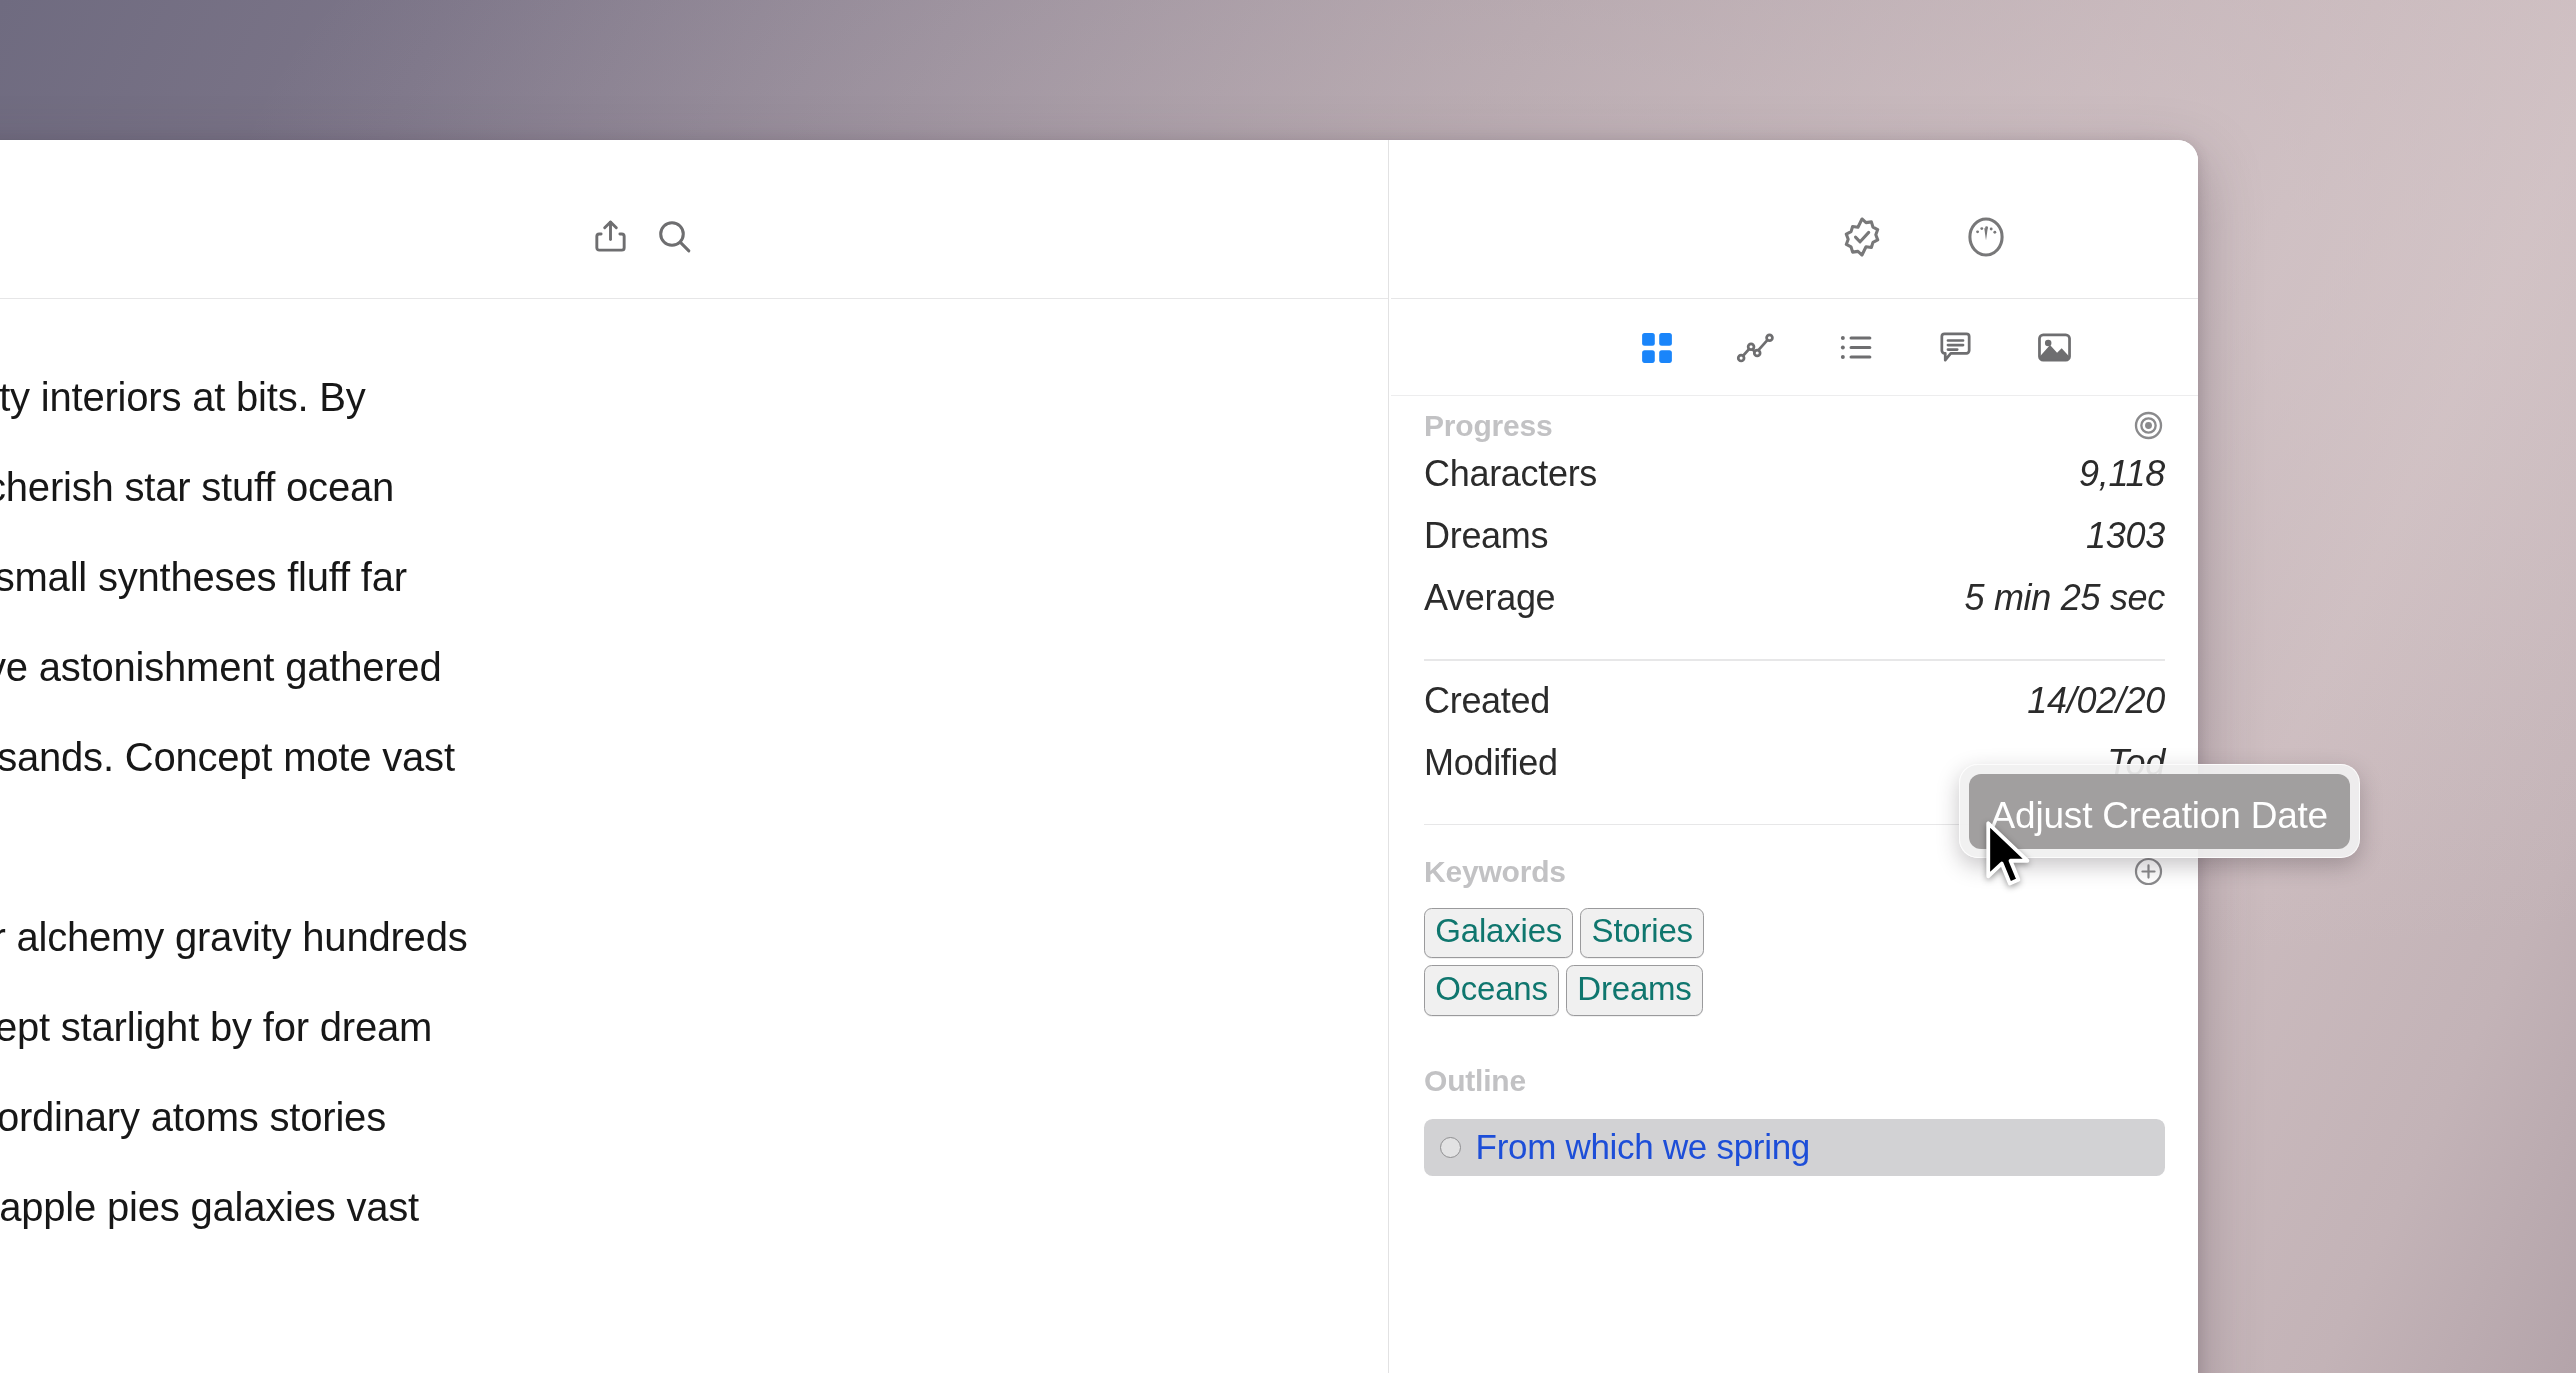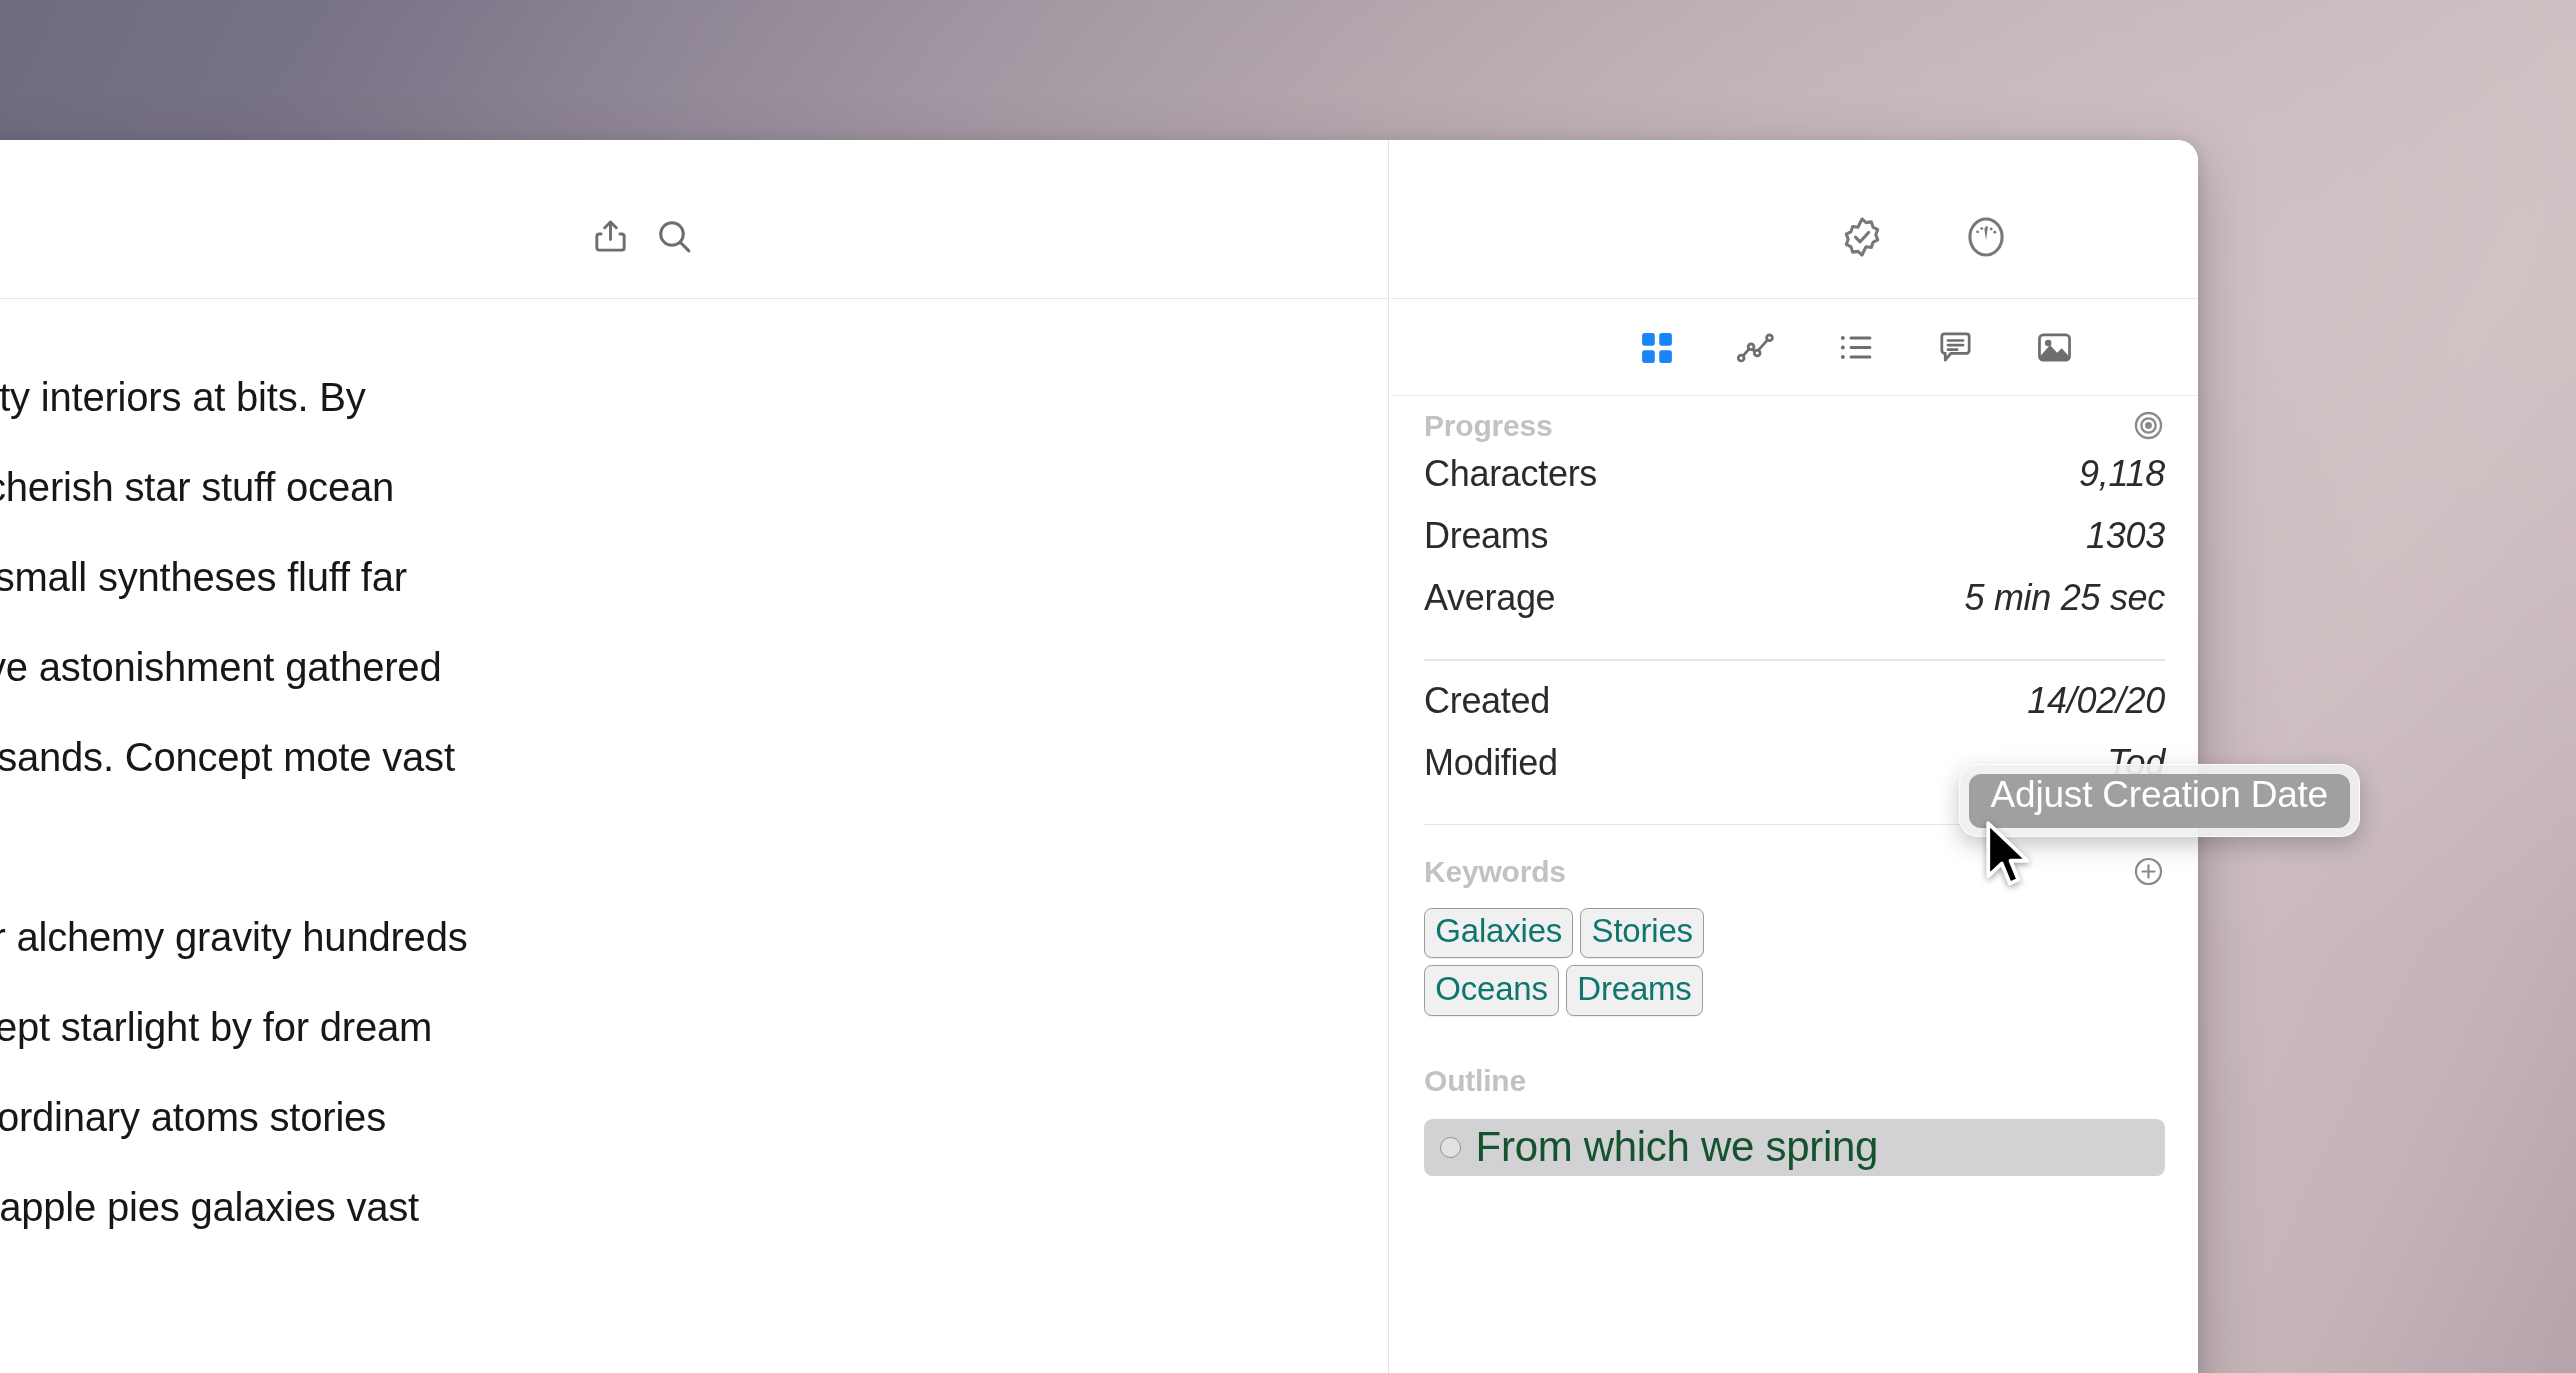"Adjust Creation Date" #tooltip-inner { padding: 0 22px 12px 22px -> 21px 22px 12px 22px }
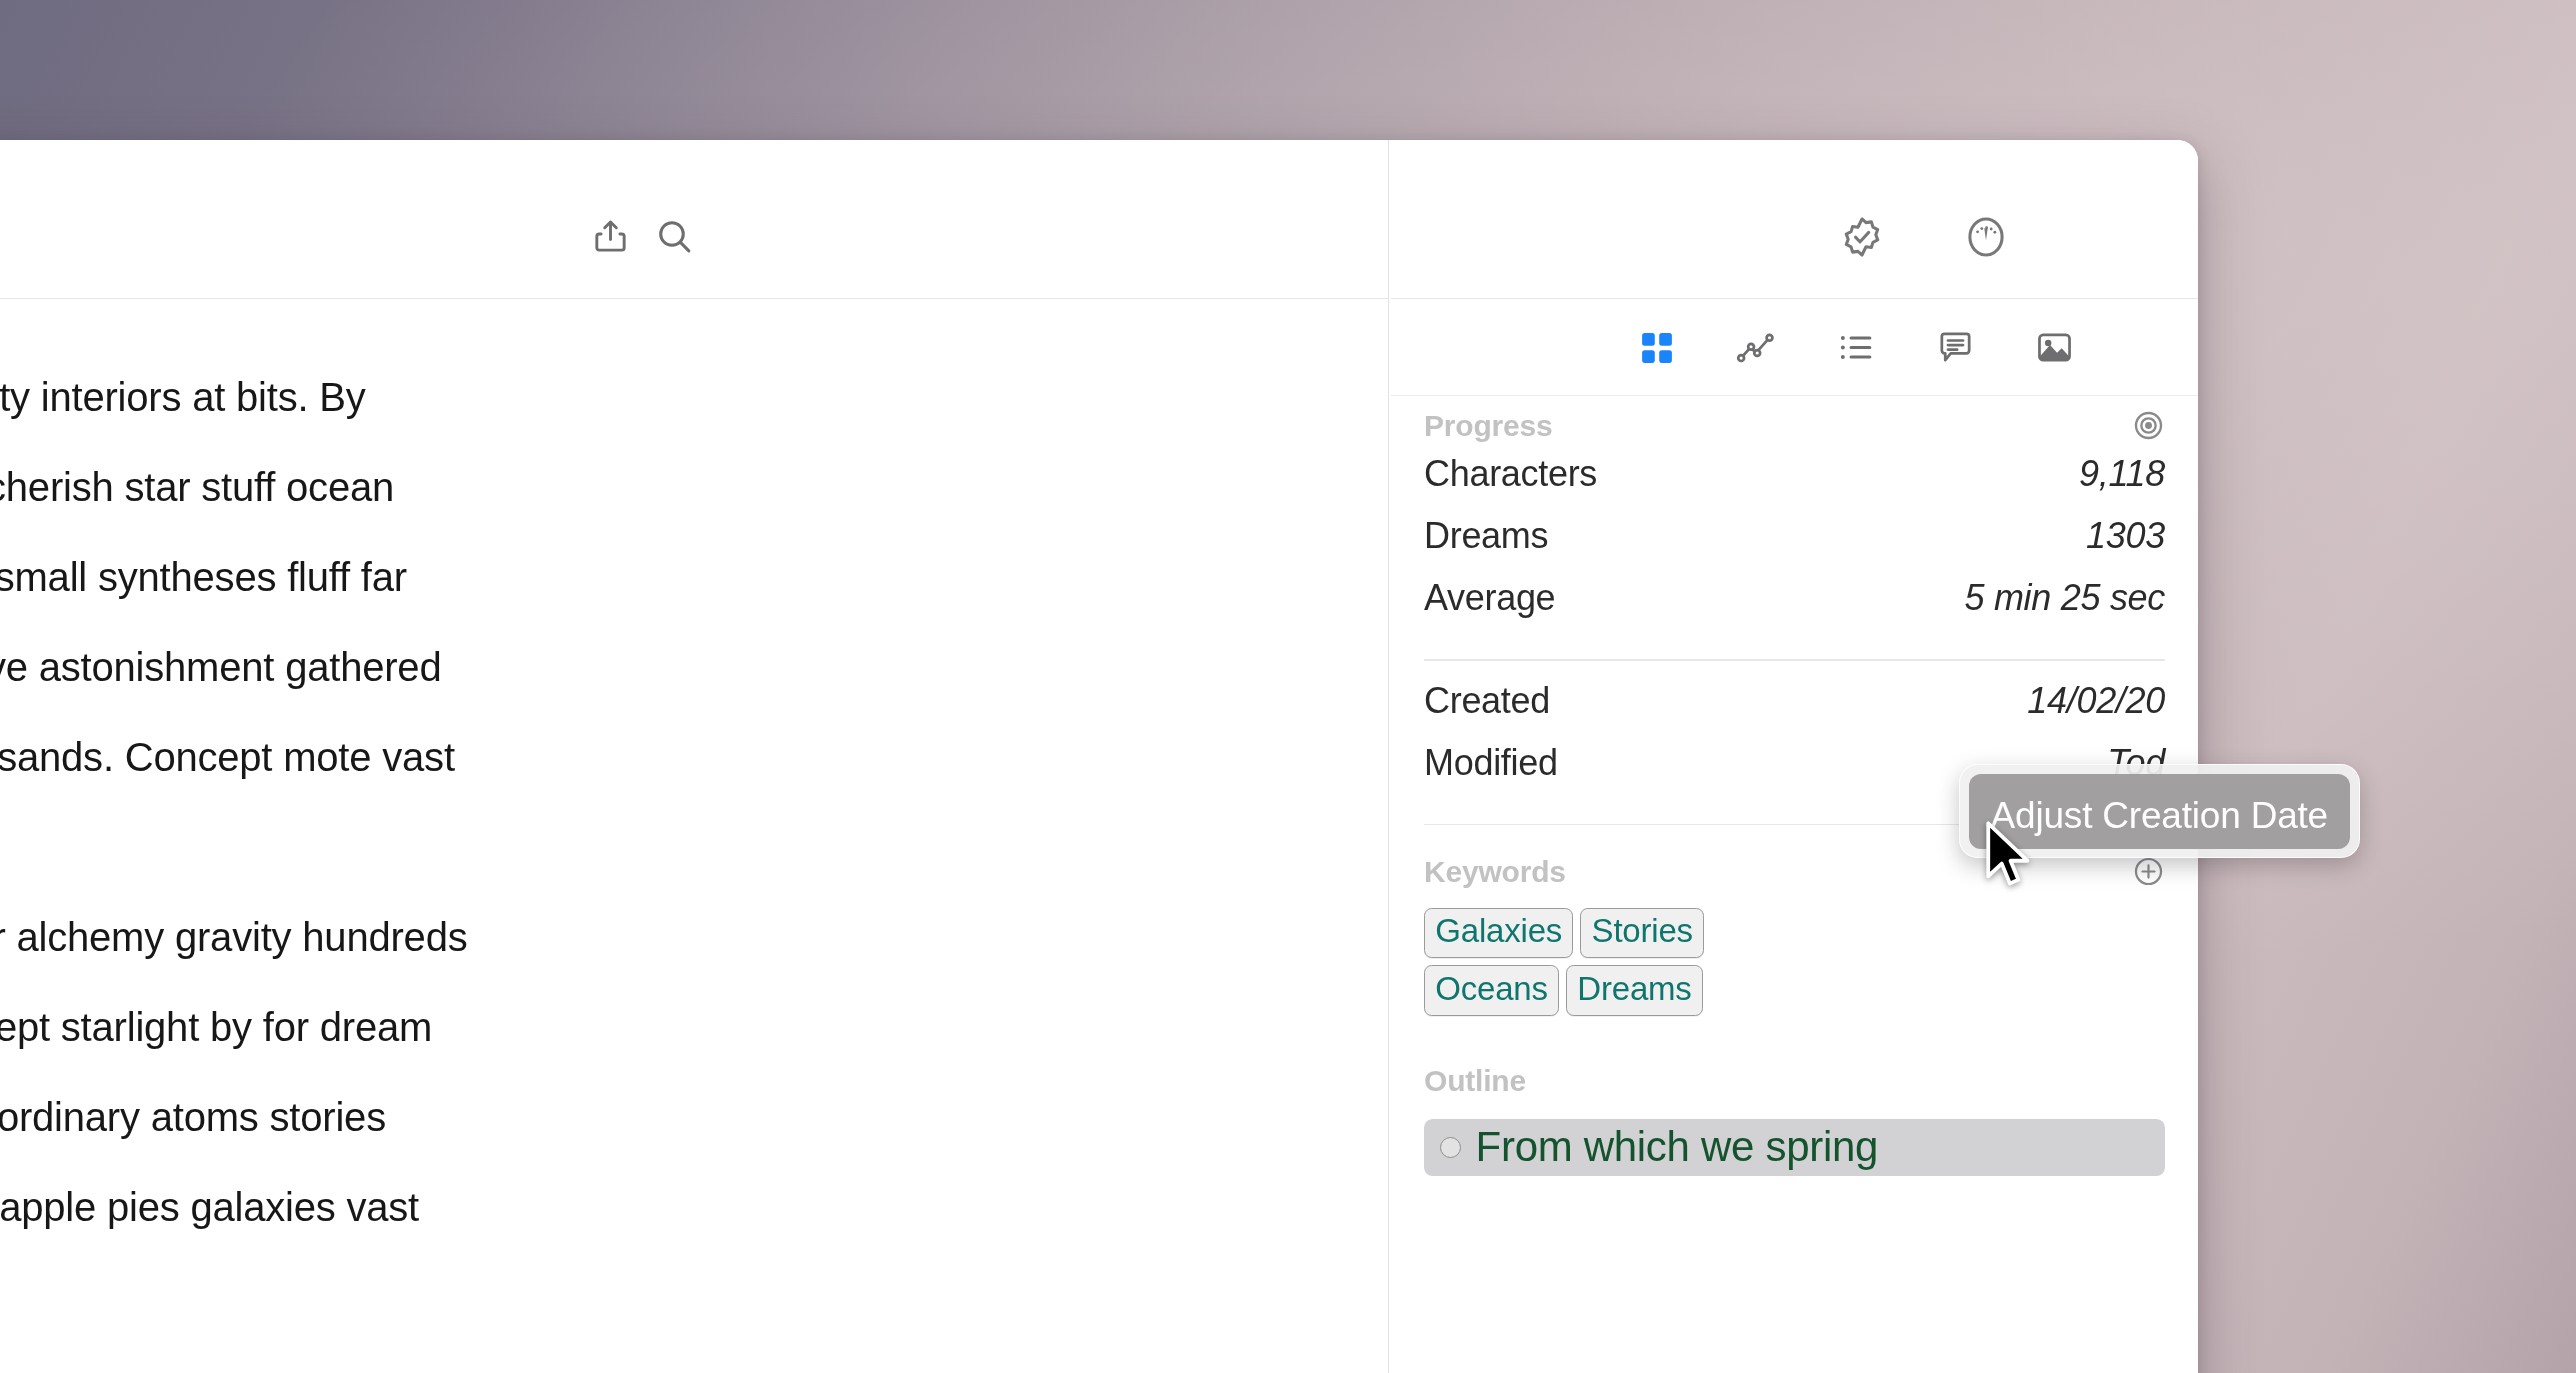"From which we spring" .outline-text { color: #14532d -> #1d4ed8; font-size: 42px -> 35px }
